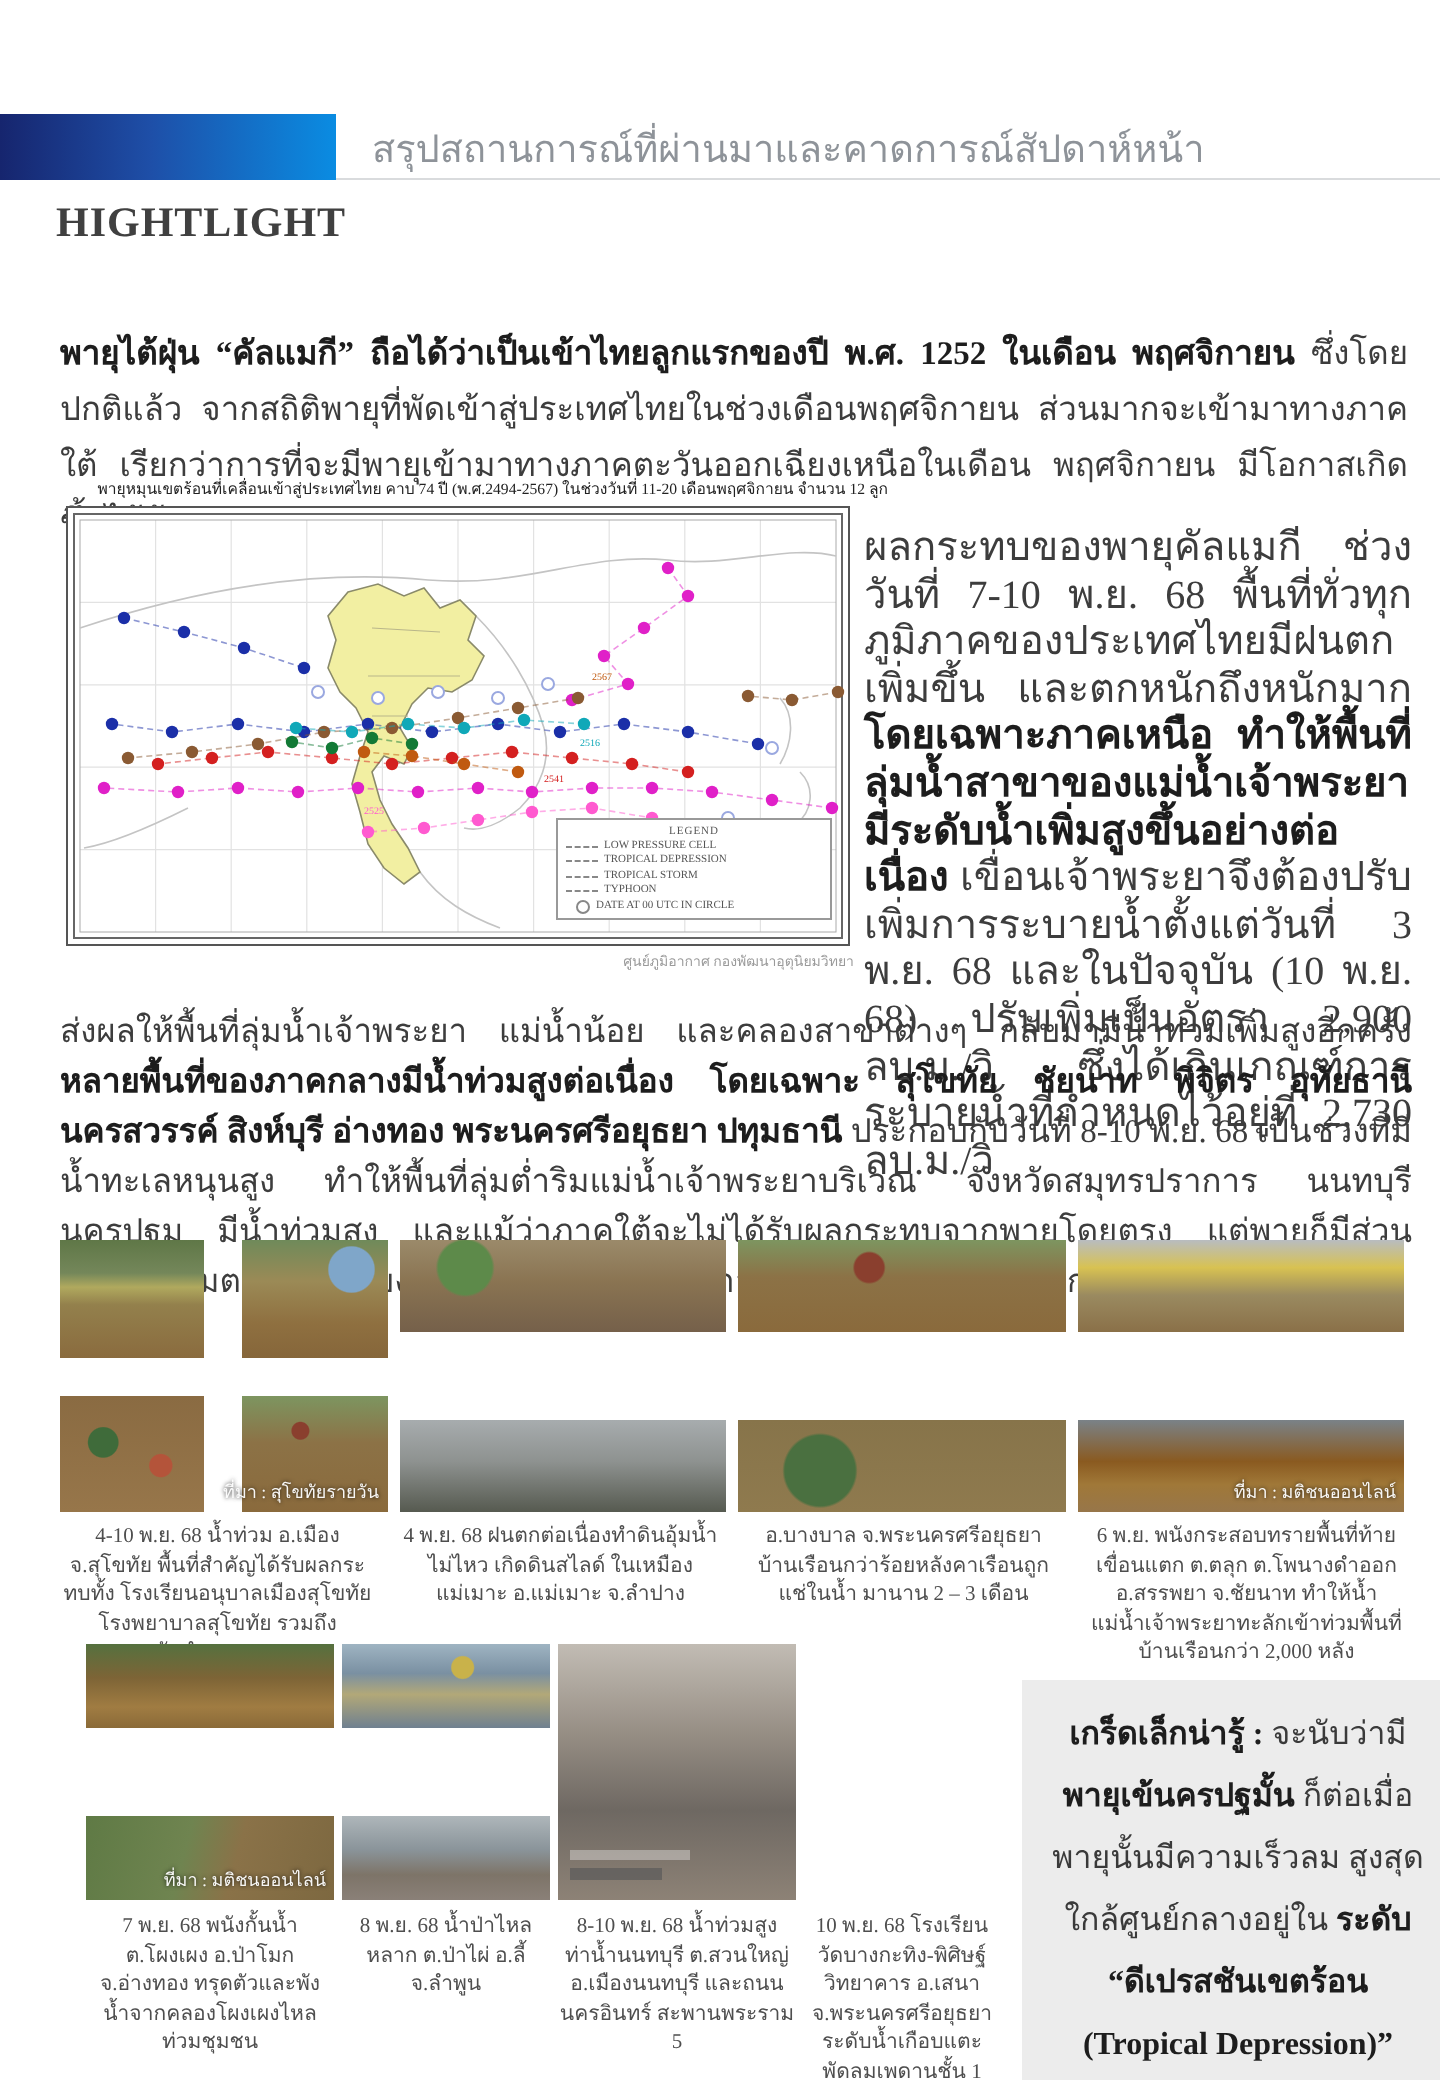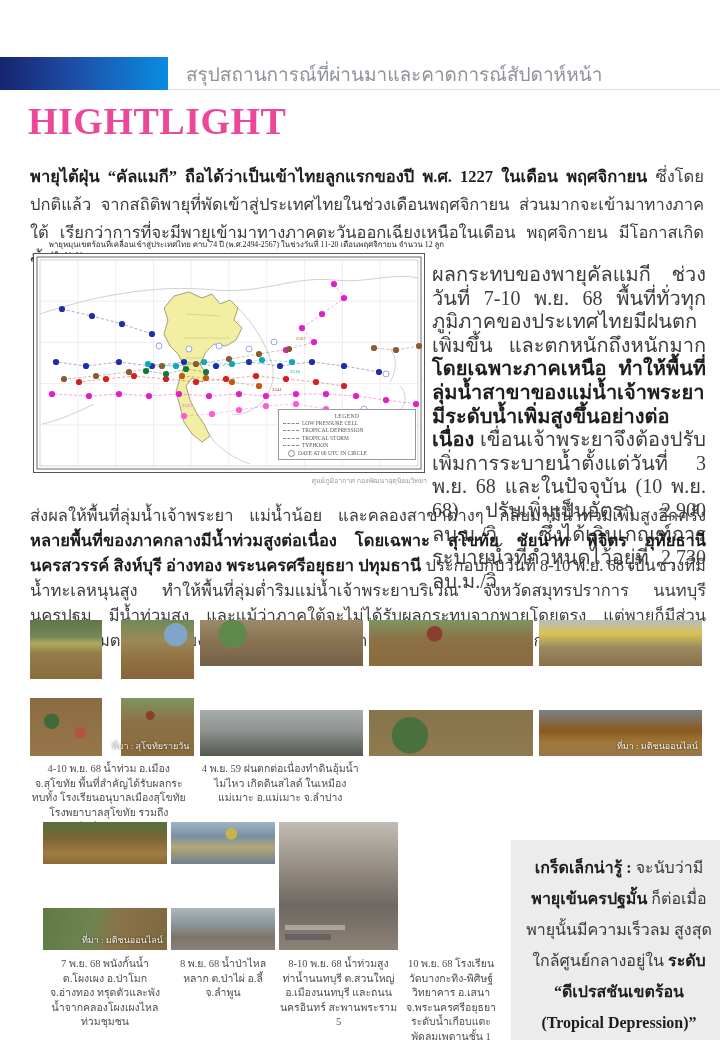"HIGHTLIGHT" .highlight-title { color: #ec4899 -> #404040; font-size: 38px -> 21px }
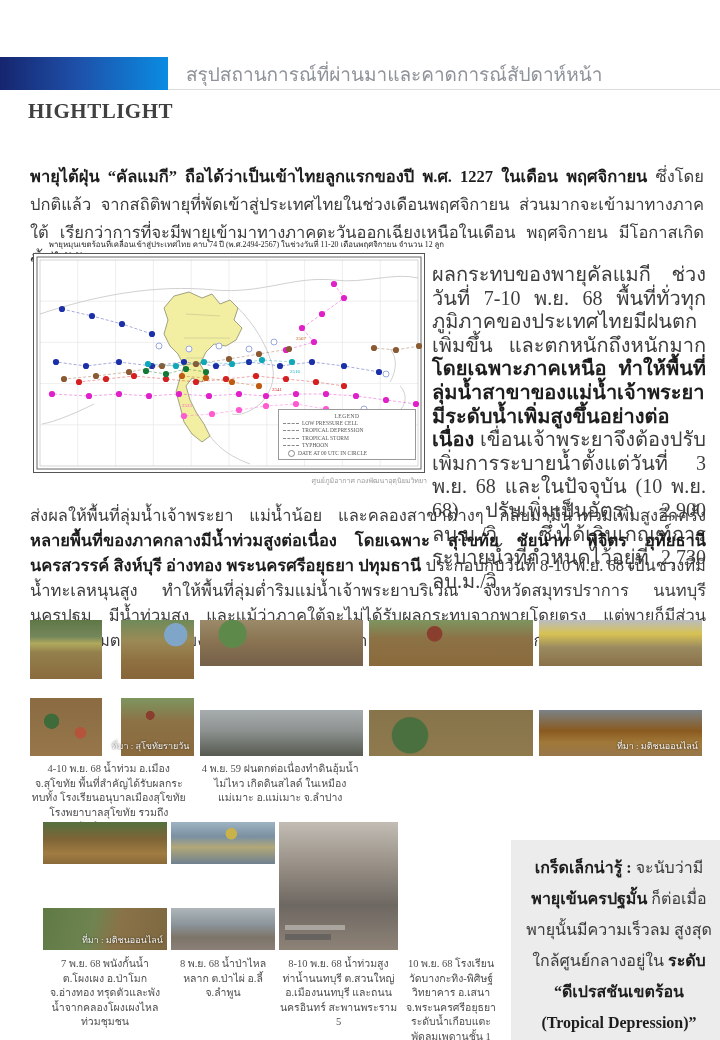"พายุไต้ฝุ่น “คัลแมกี”" span.b { text: 1227 -> 1252 }
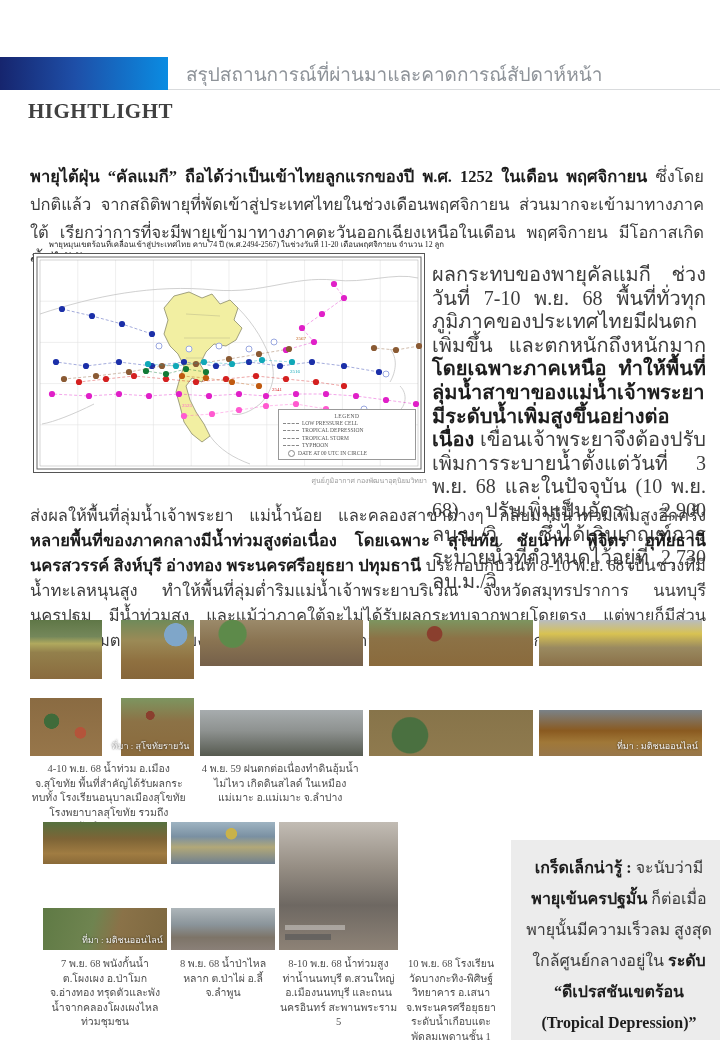"4 พ.ย. 59" div.caption { text: 59 -> 68 }
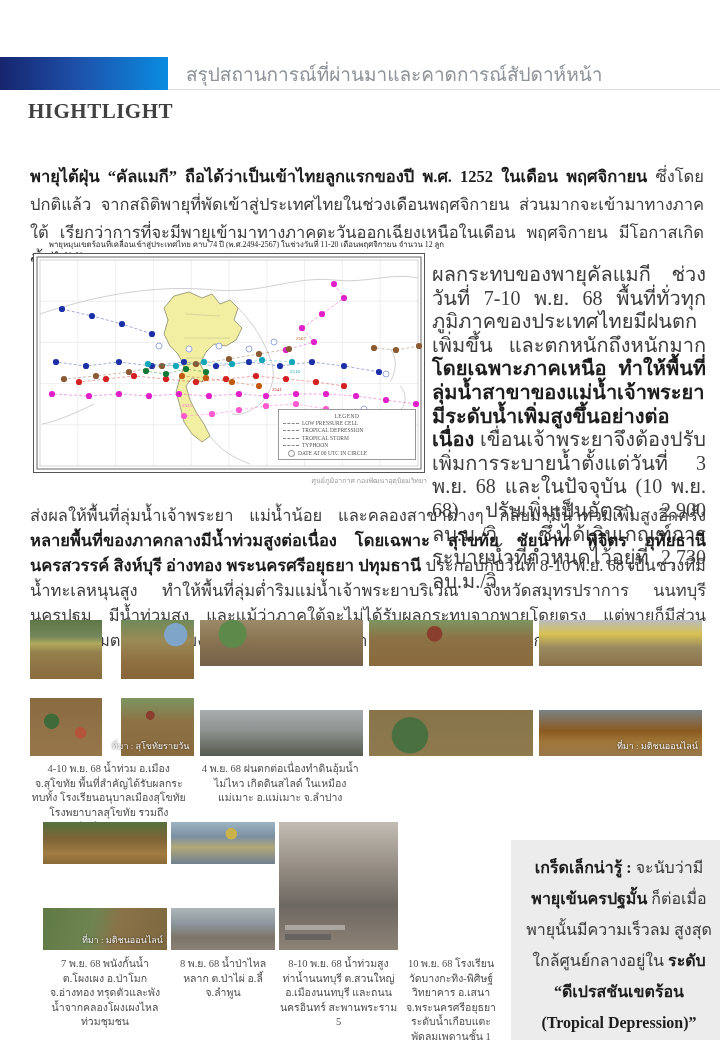"อ.บางบาล จ.พระนครศรีอยุธยา" div.caption { html: none -> <div>อ.บางบาล จ.พระนครศรีอยุธยา บ้านเรือนกว่าร้อยหลังคาเรือนถูกแช่ในน้ำ มานาน 2 – 3 เดือน</div> }
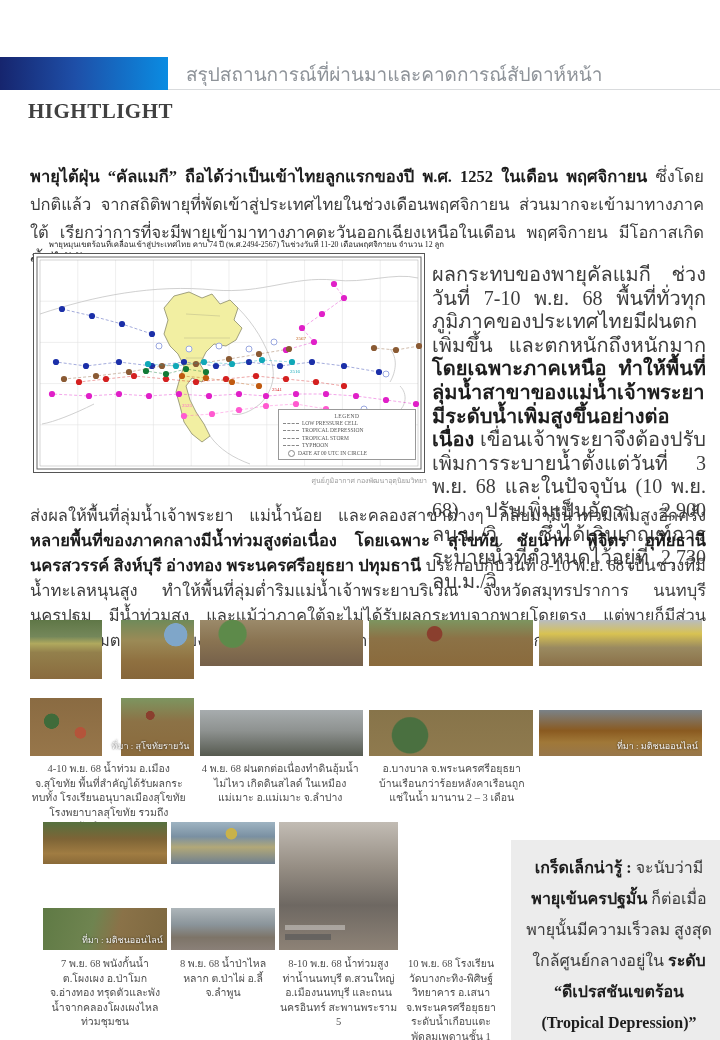"6 พ.ย." div.caption { html: none -> <div>6 พ.ย. พนังกระสอบทรายพื้นที่ท้ายเขื่อนแตก ต.ตลุก ต.โพนางดำออก อ.สรรพยา จ.ชัยนาท ทำให้น้ำแม่น้ำเจ้าพระยาทะลักเข้าท่วมพื้นที่บ้านเรือนกว่า 2,000 หลัง</div> }
